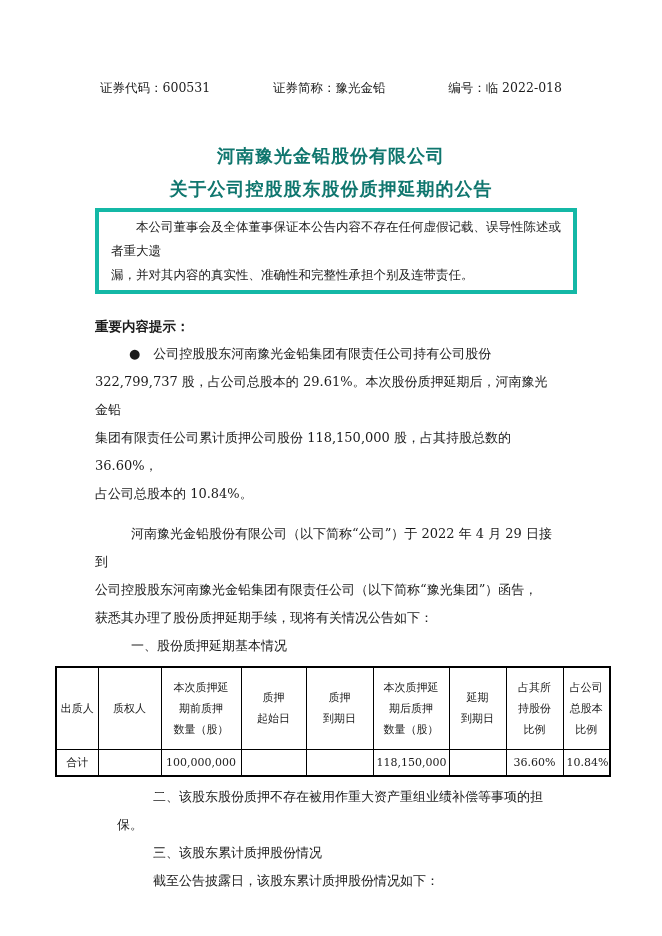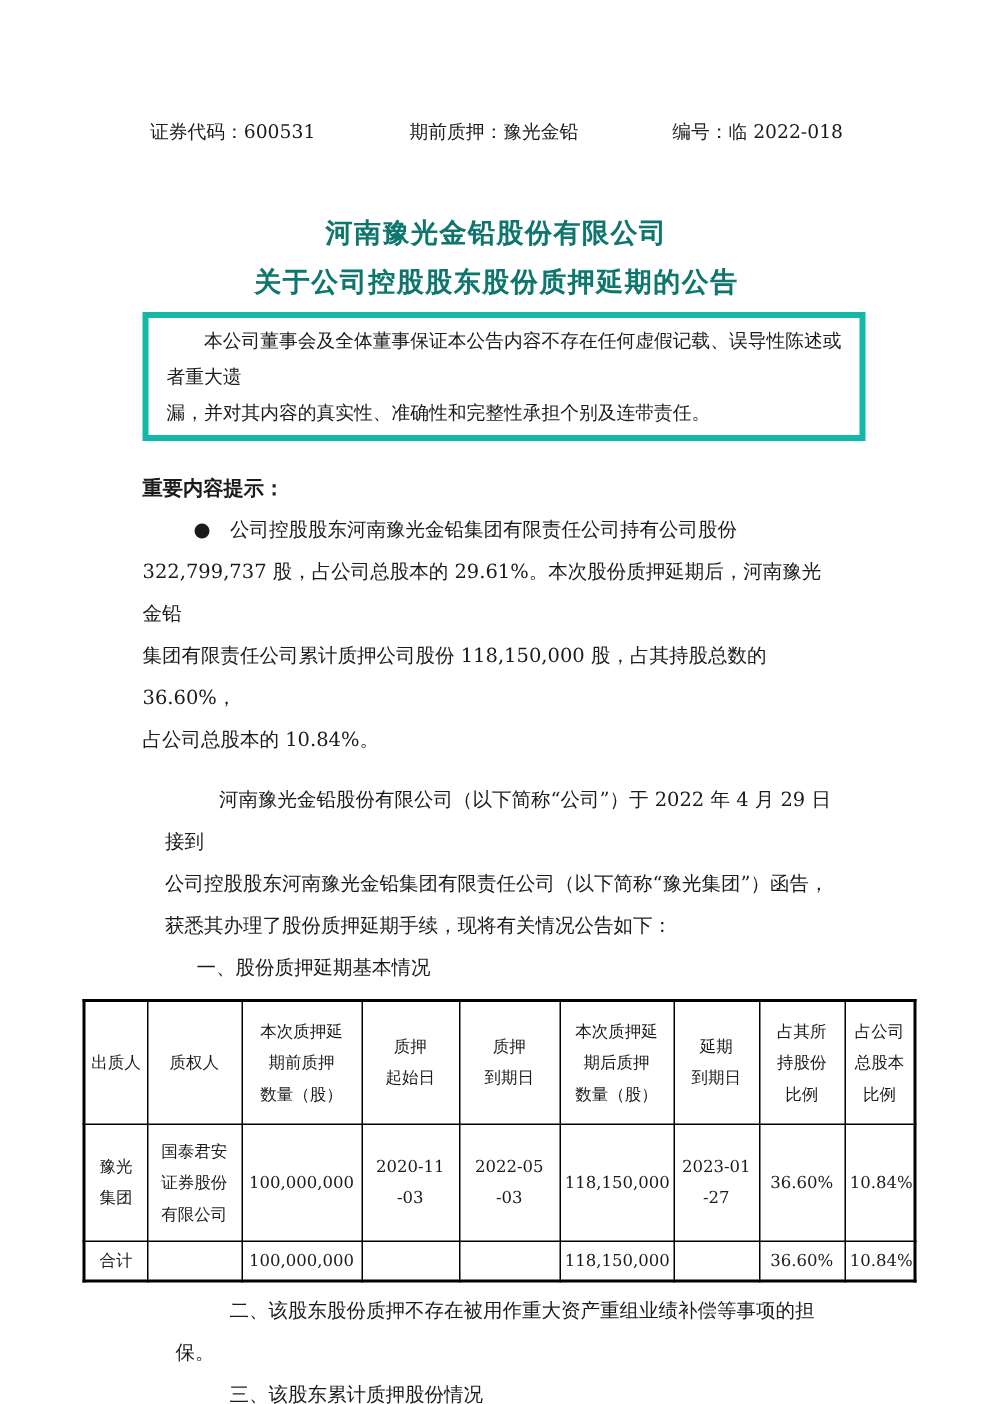"期前质押：豫光金铅" span { text: 期前质押 -> 证券简称 }
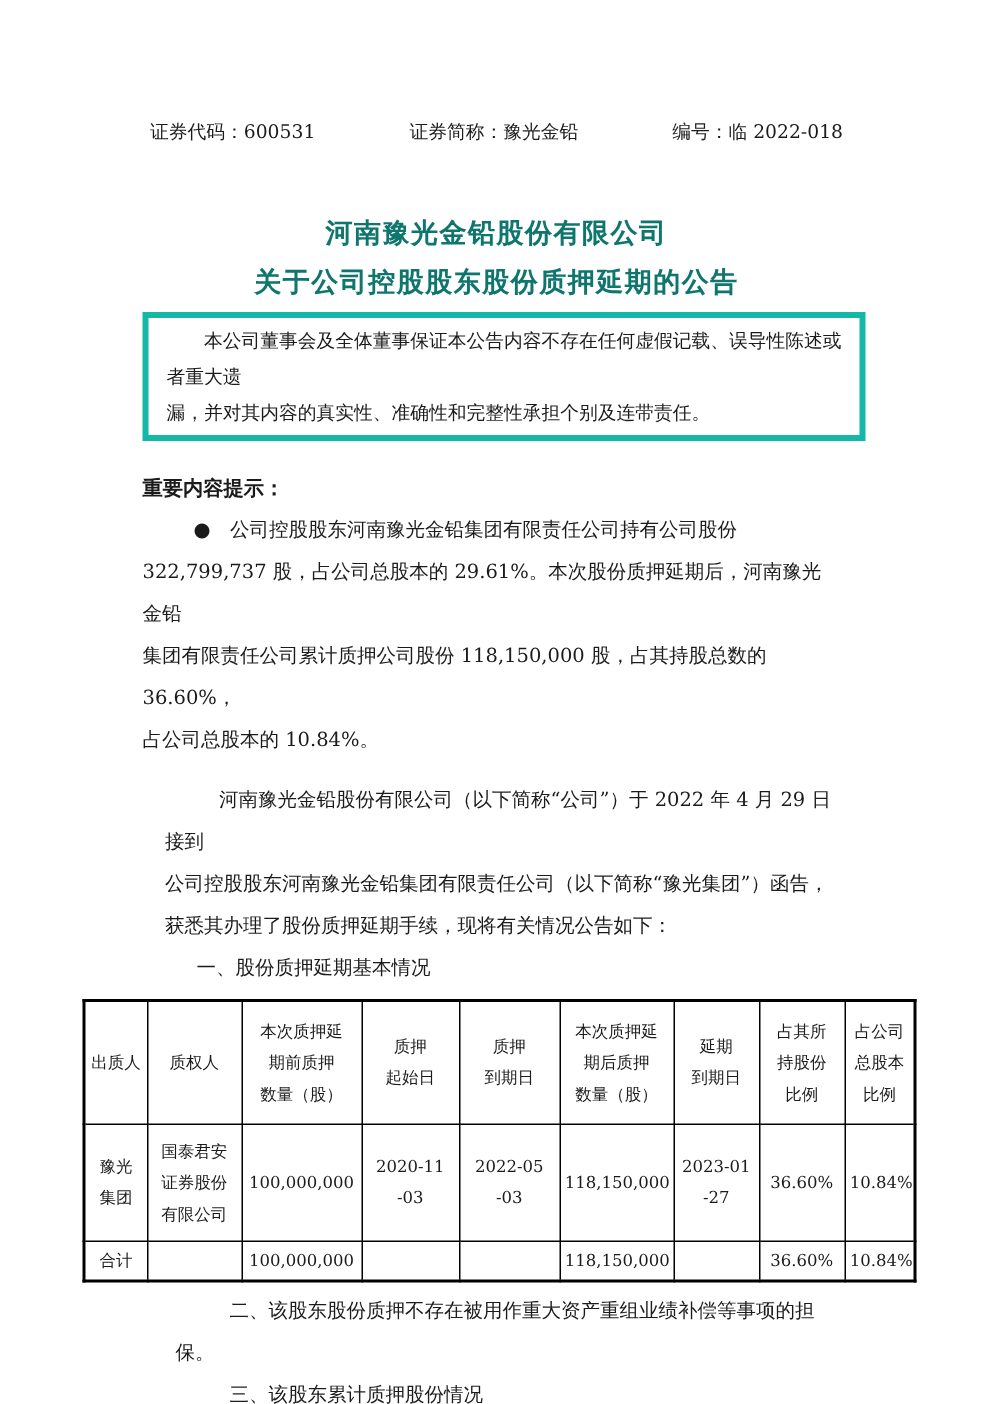"河南豫光金铅股份有限公司（以下简称“公司”）于 2022 年 4 月" .paragraph { margin-left: 15px -> none }
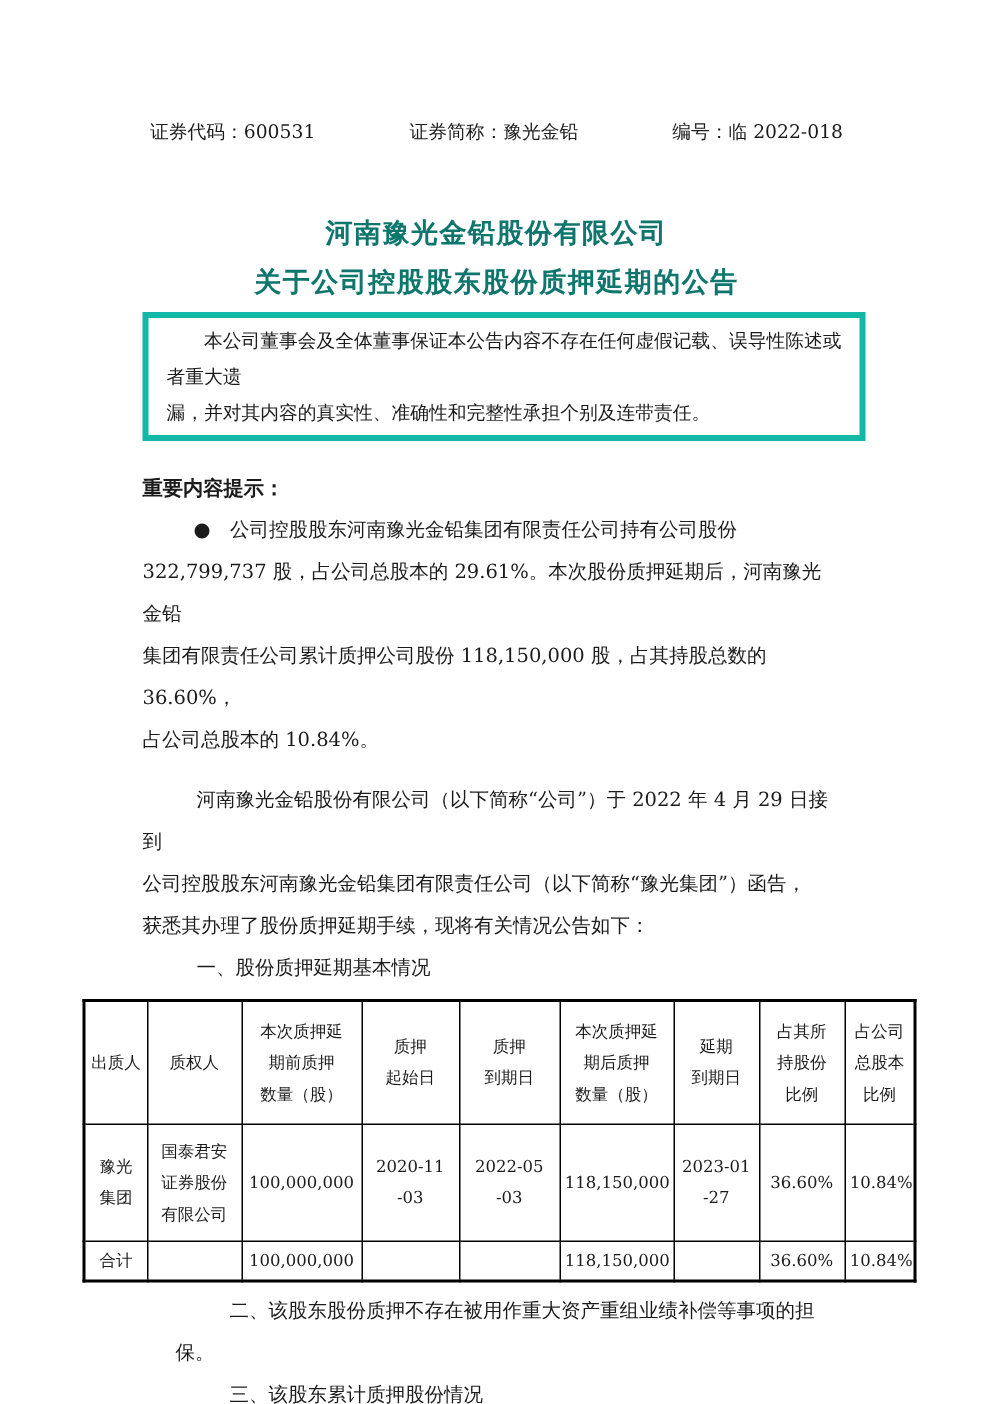"豫光" tr.data-row { html: <tr> <td>豫光 集团</td> <td>国泰君安 证券股份 有限公司</td> <td>100,000,000</td> <td>2020-11 -03</td> <td>2022-05 -03</td> <td>118,150,000</td> <td>2023-01 -27</td> <td>36.60%</td> <td>10.84%</td> </tr> -> none }
